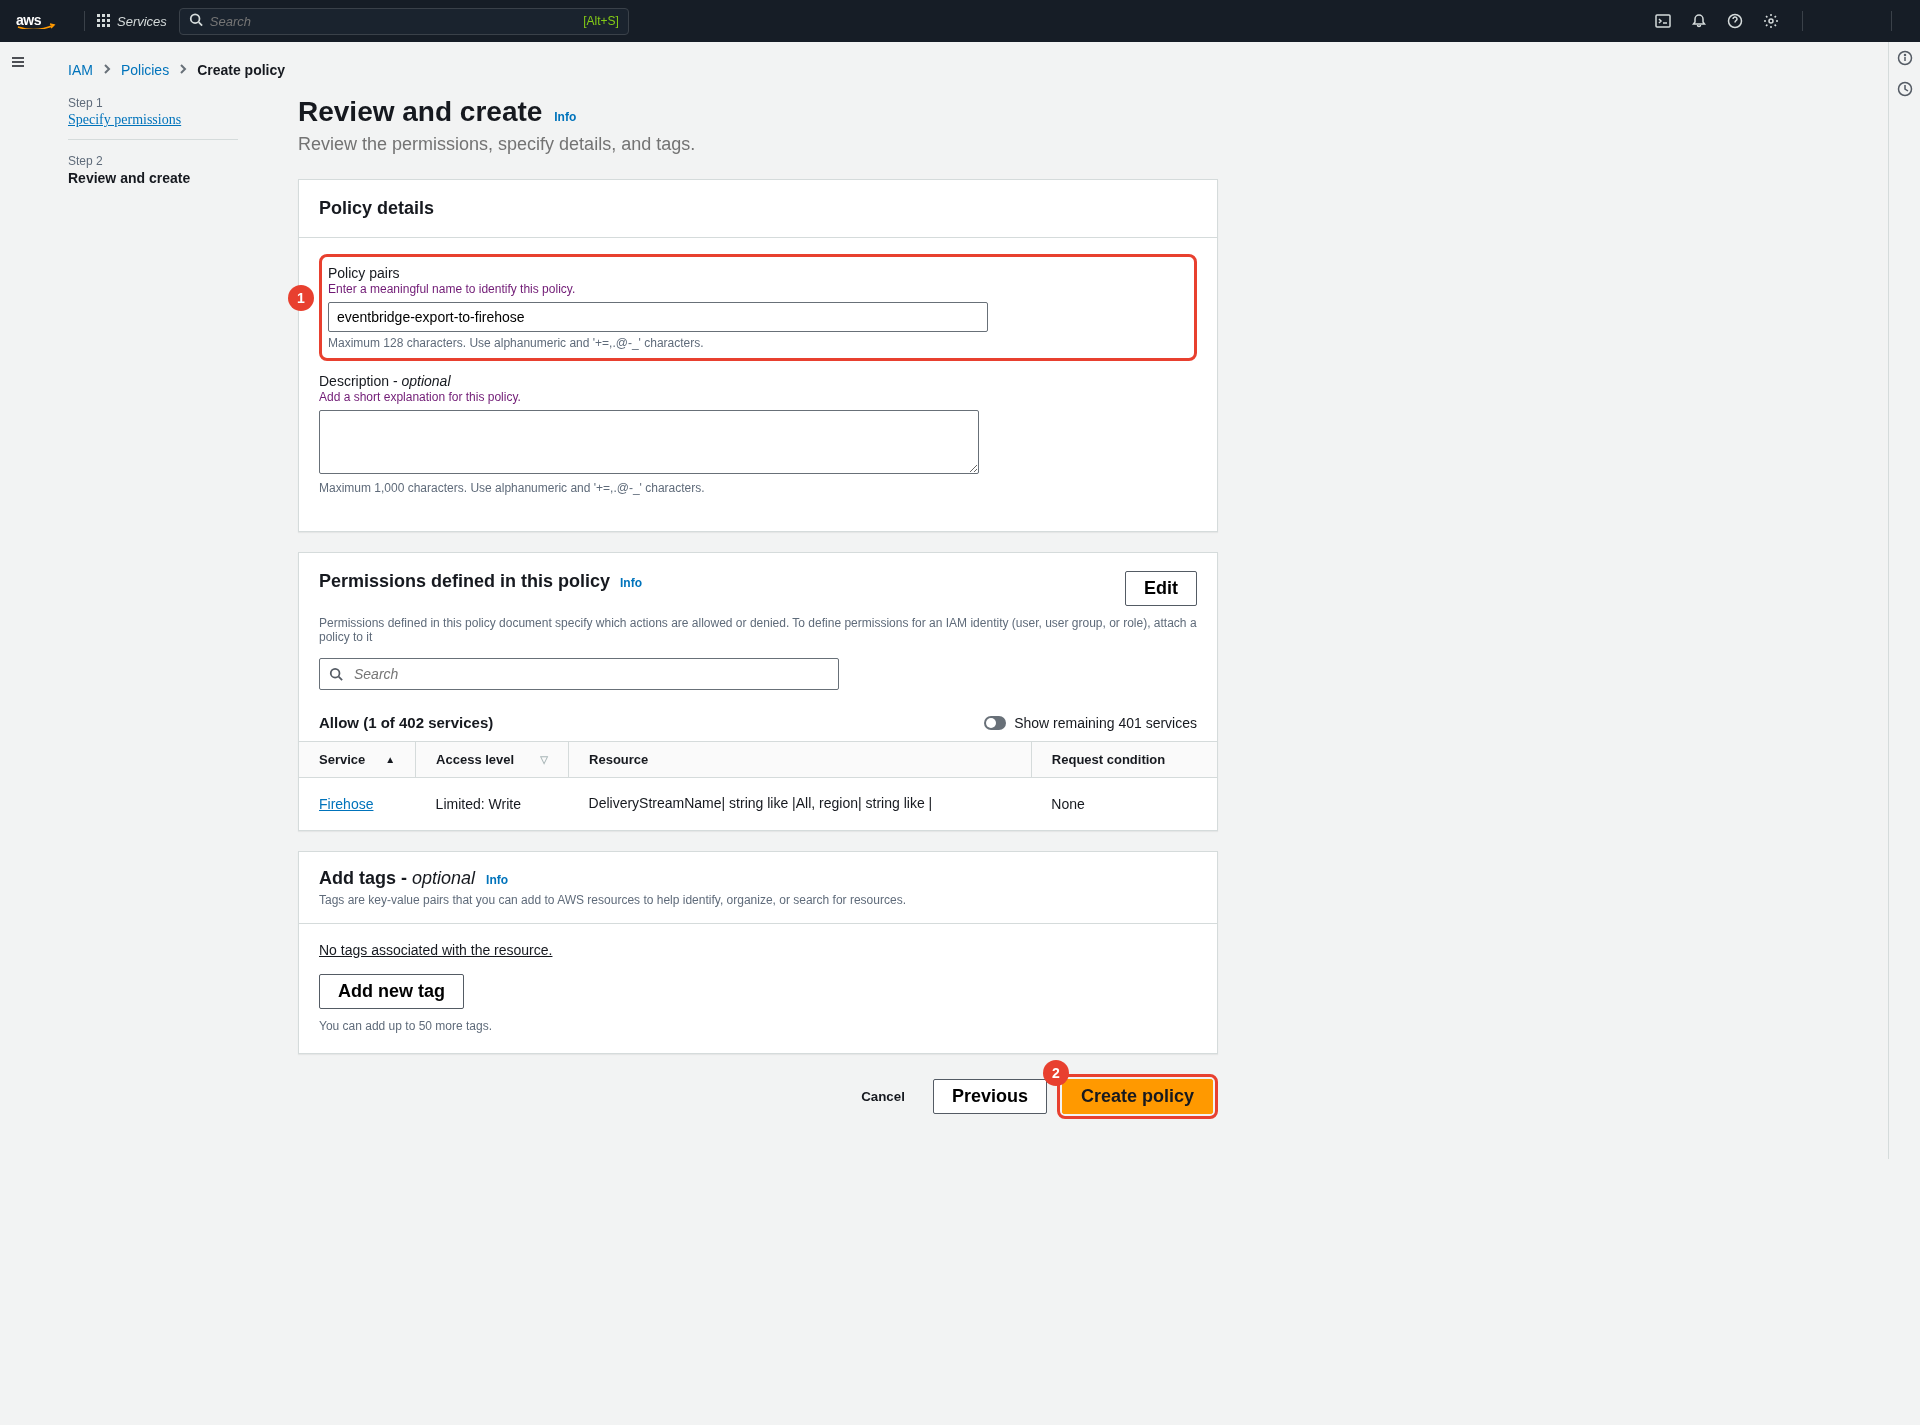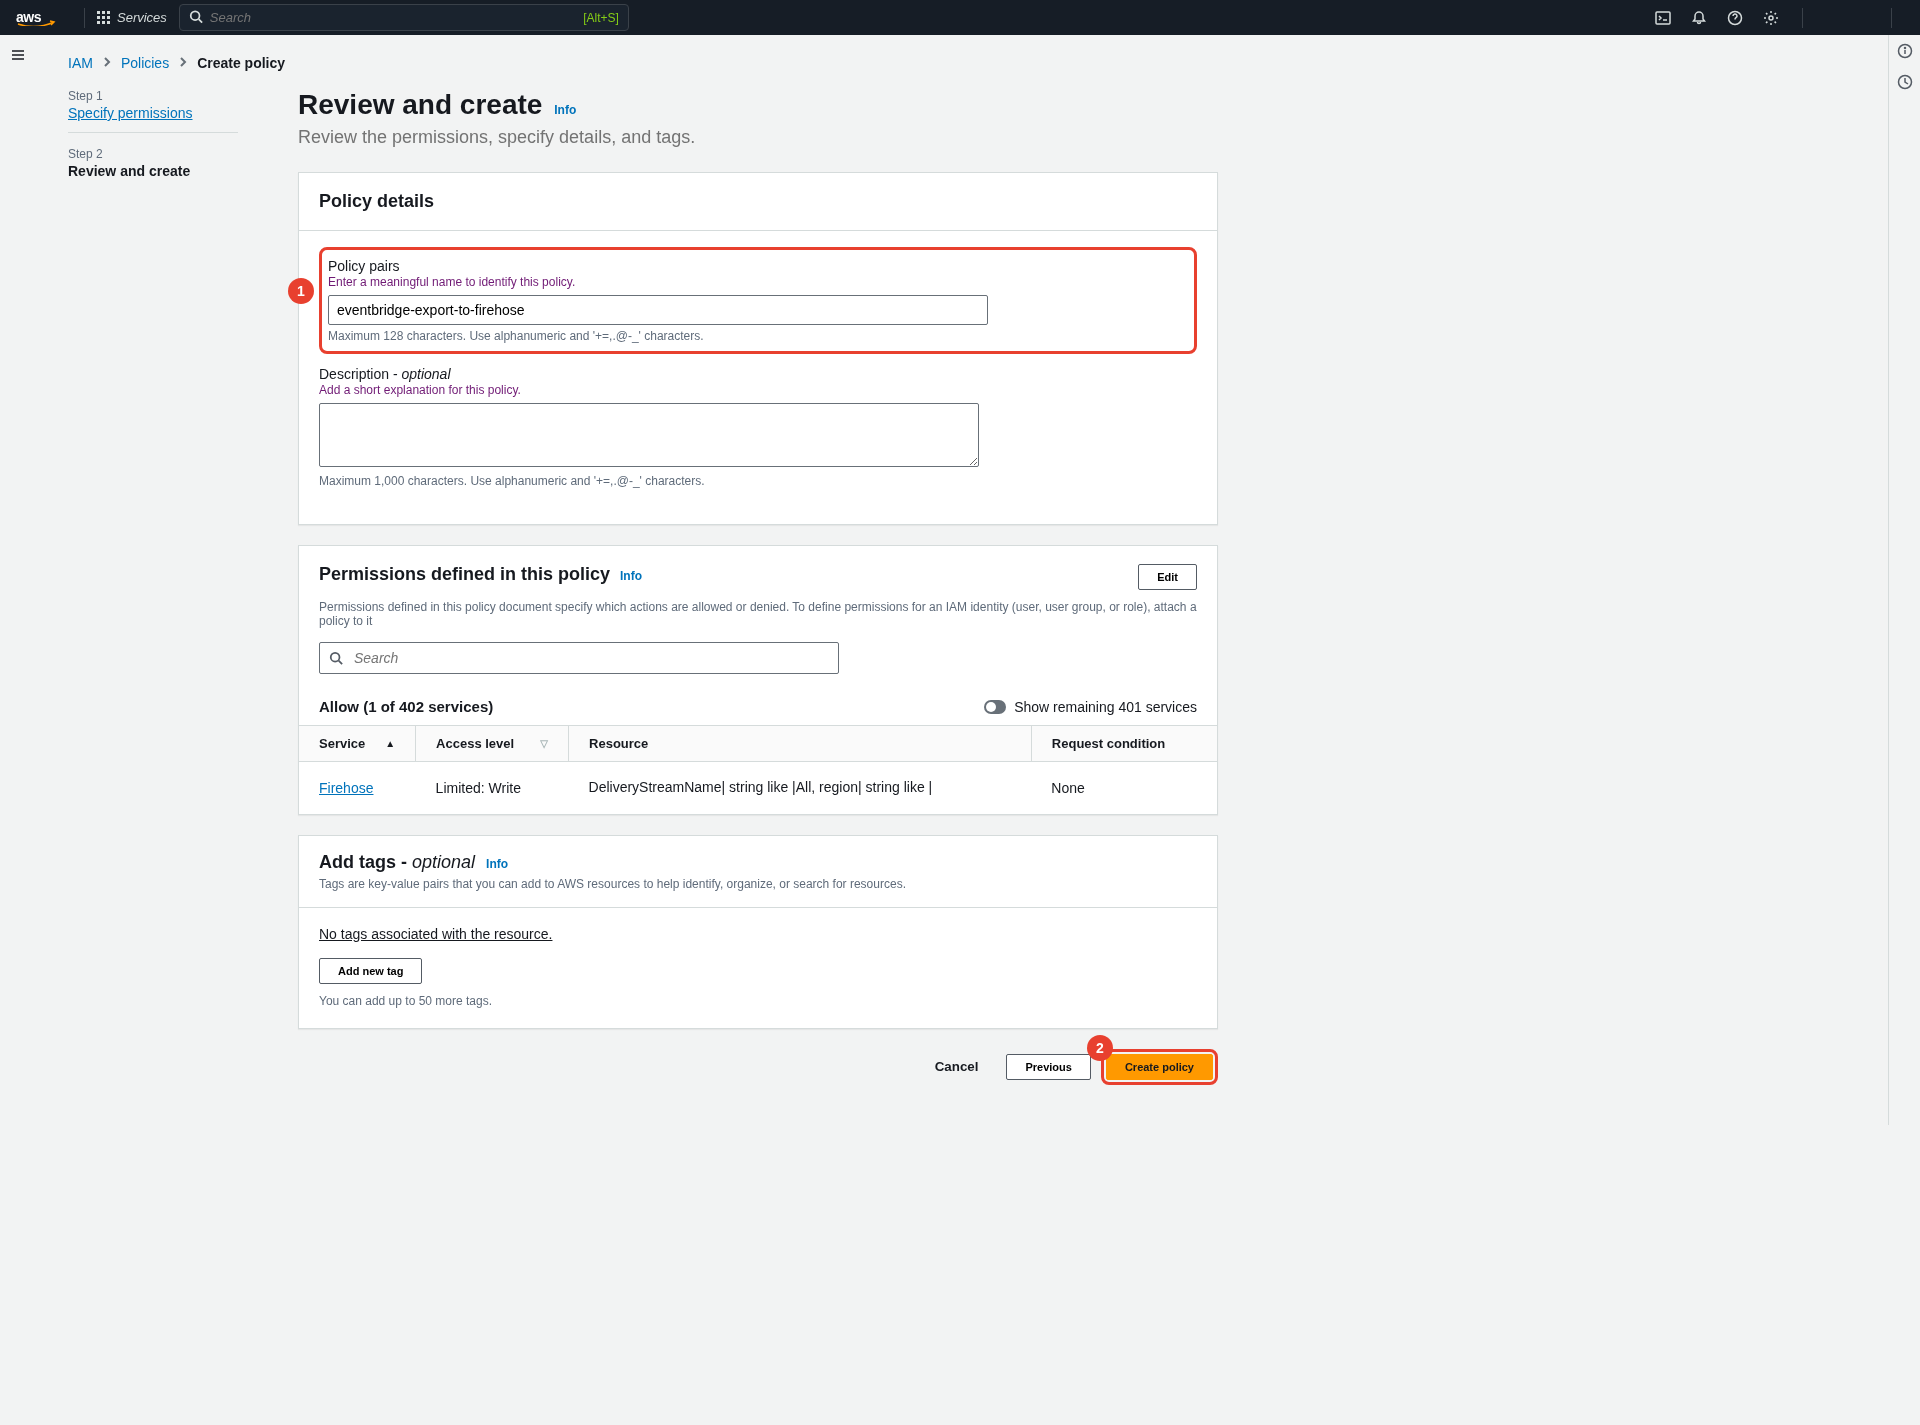"aws" .topbar { height: 35px -> 42px }
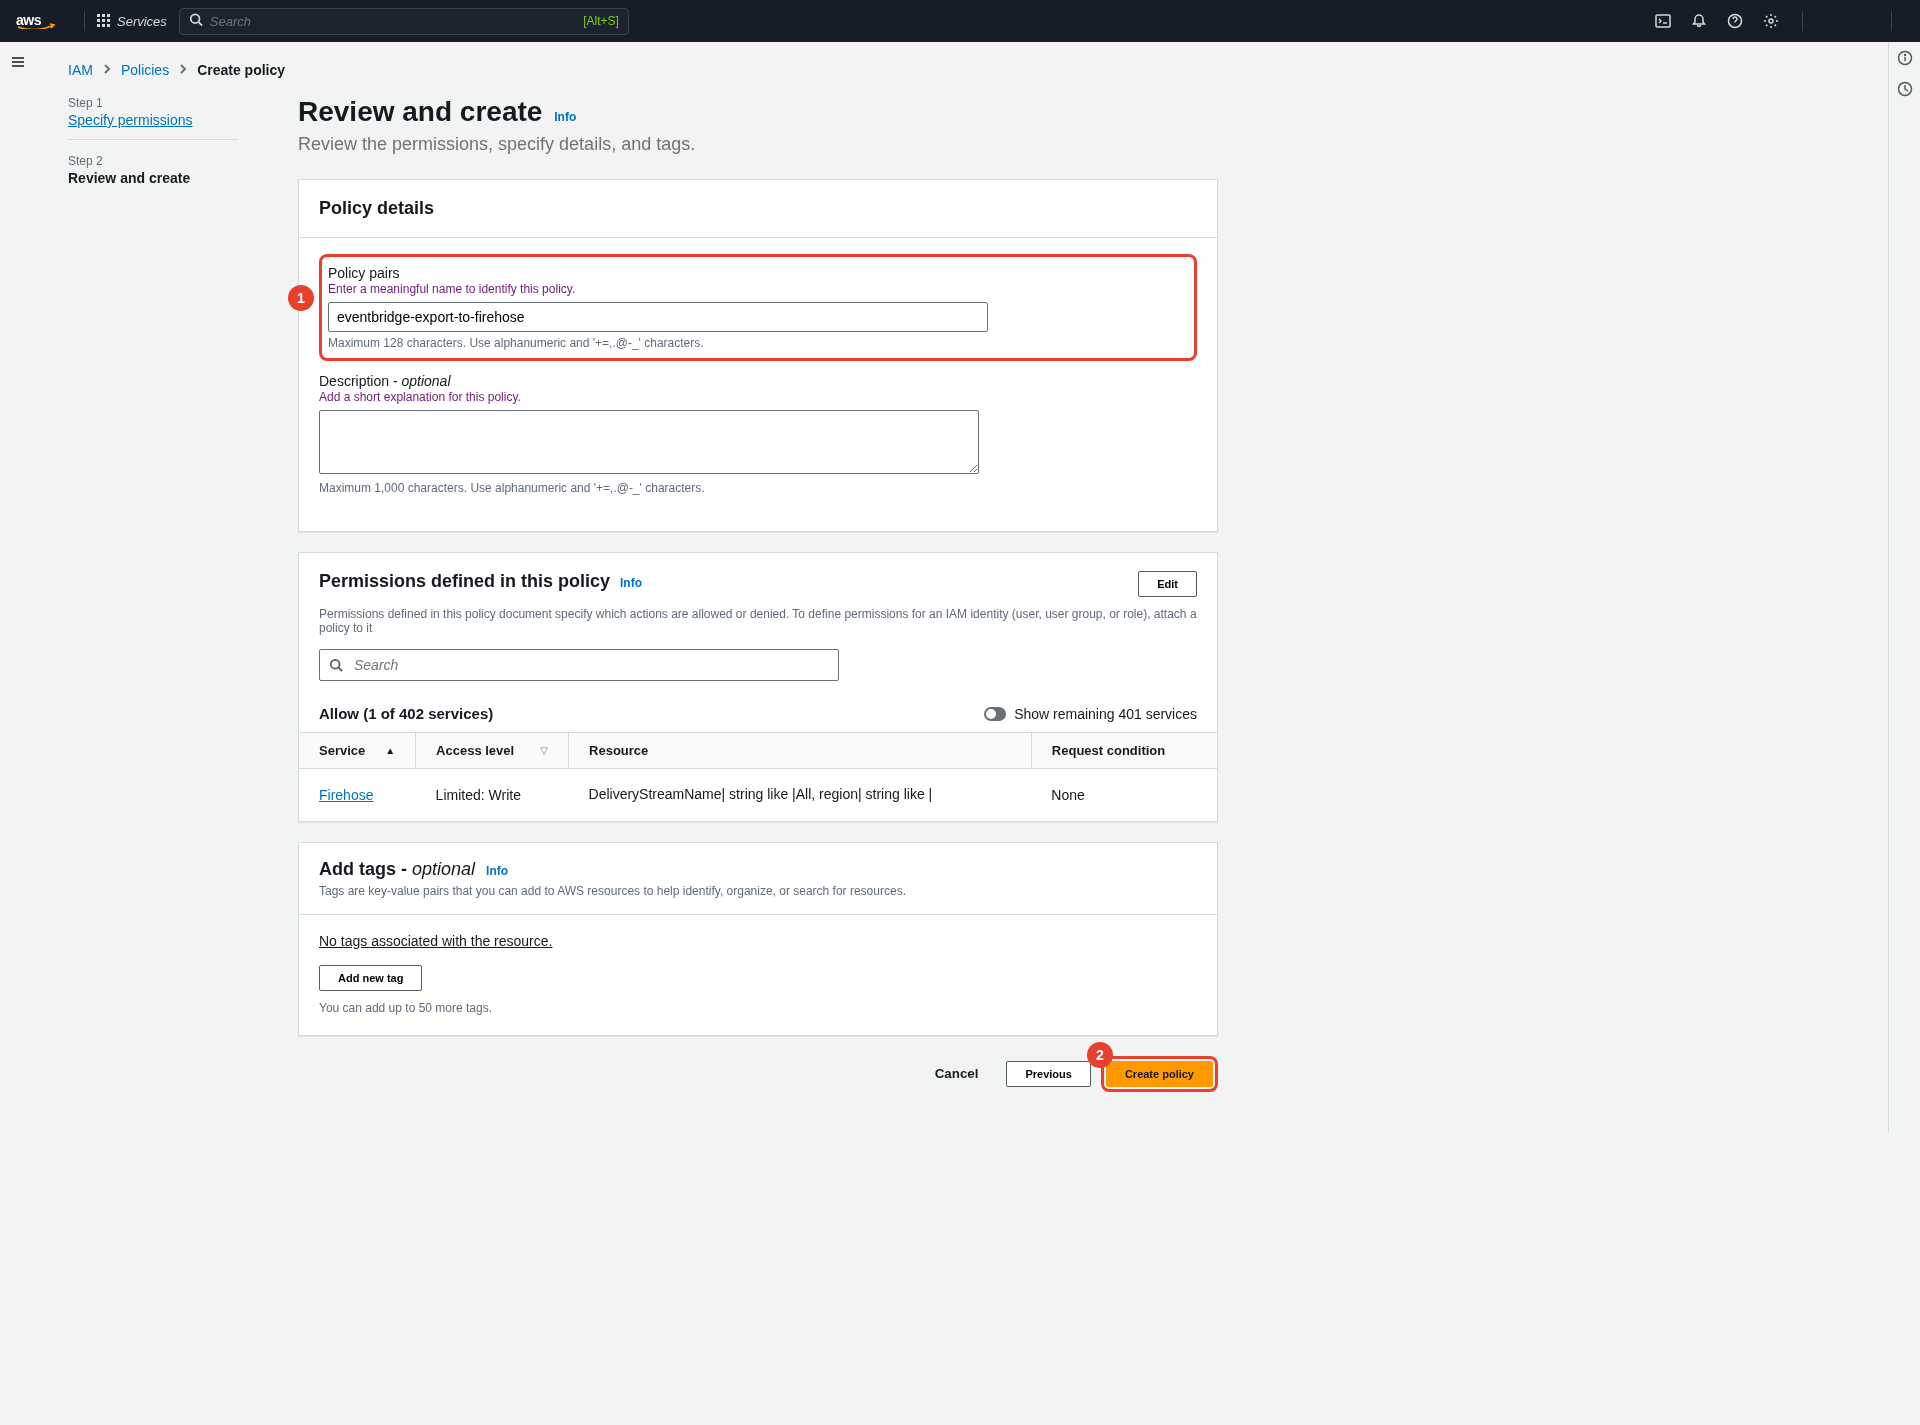"Specify permissions" .step-link { font-family: none -> Liberation Serif, serif }
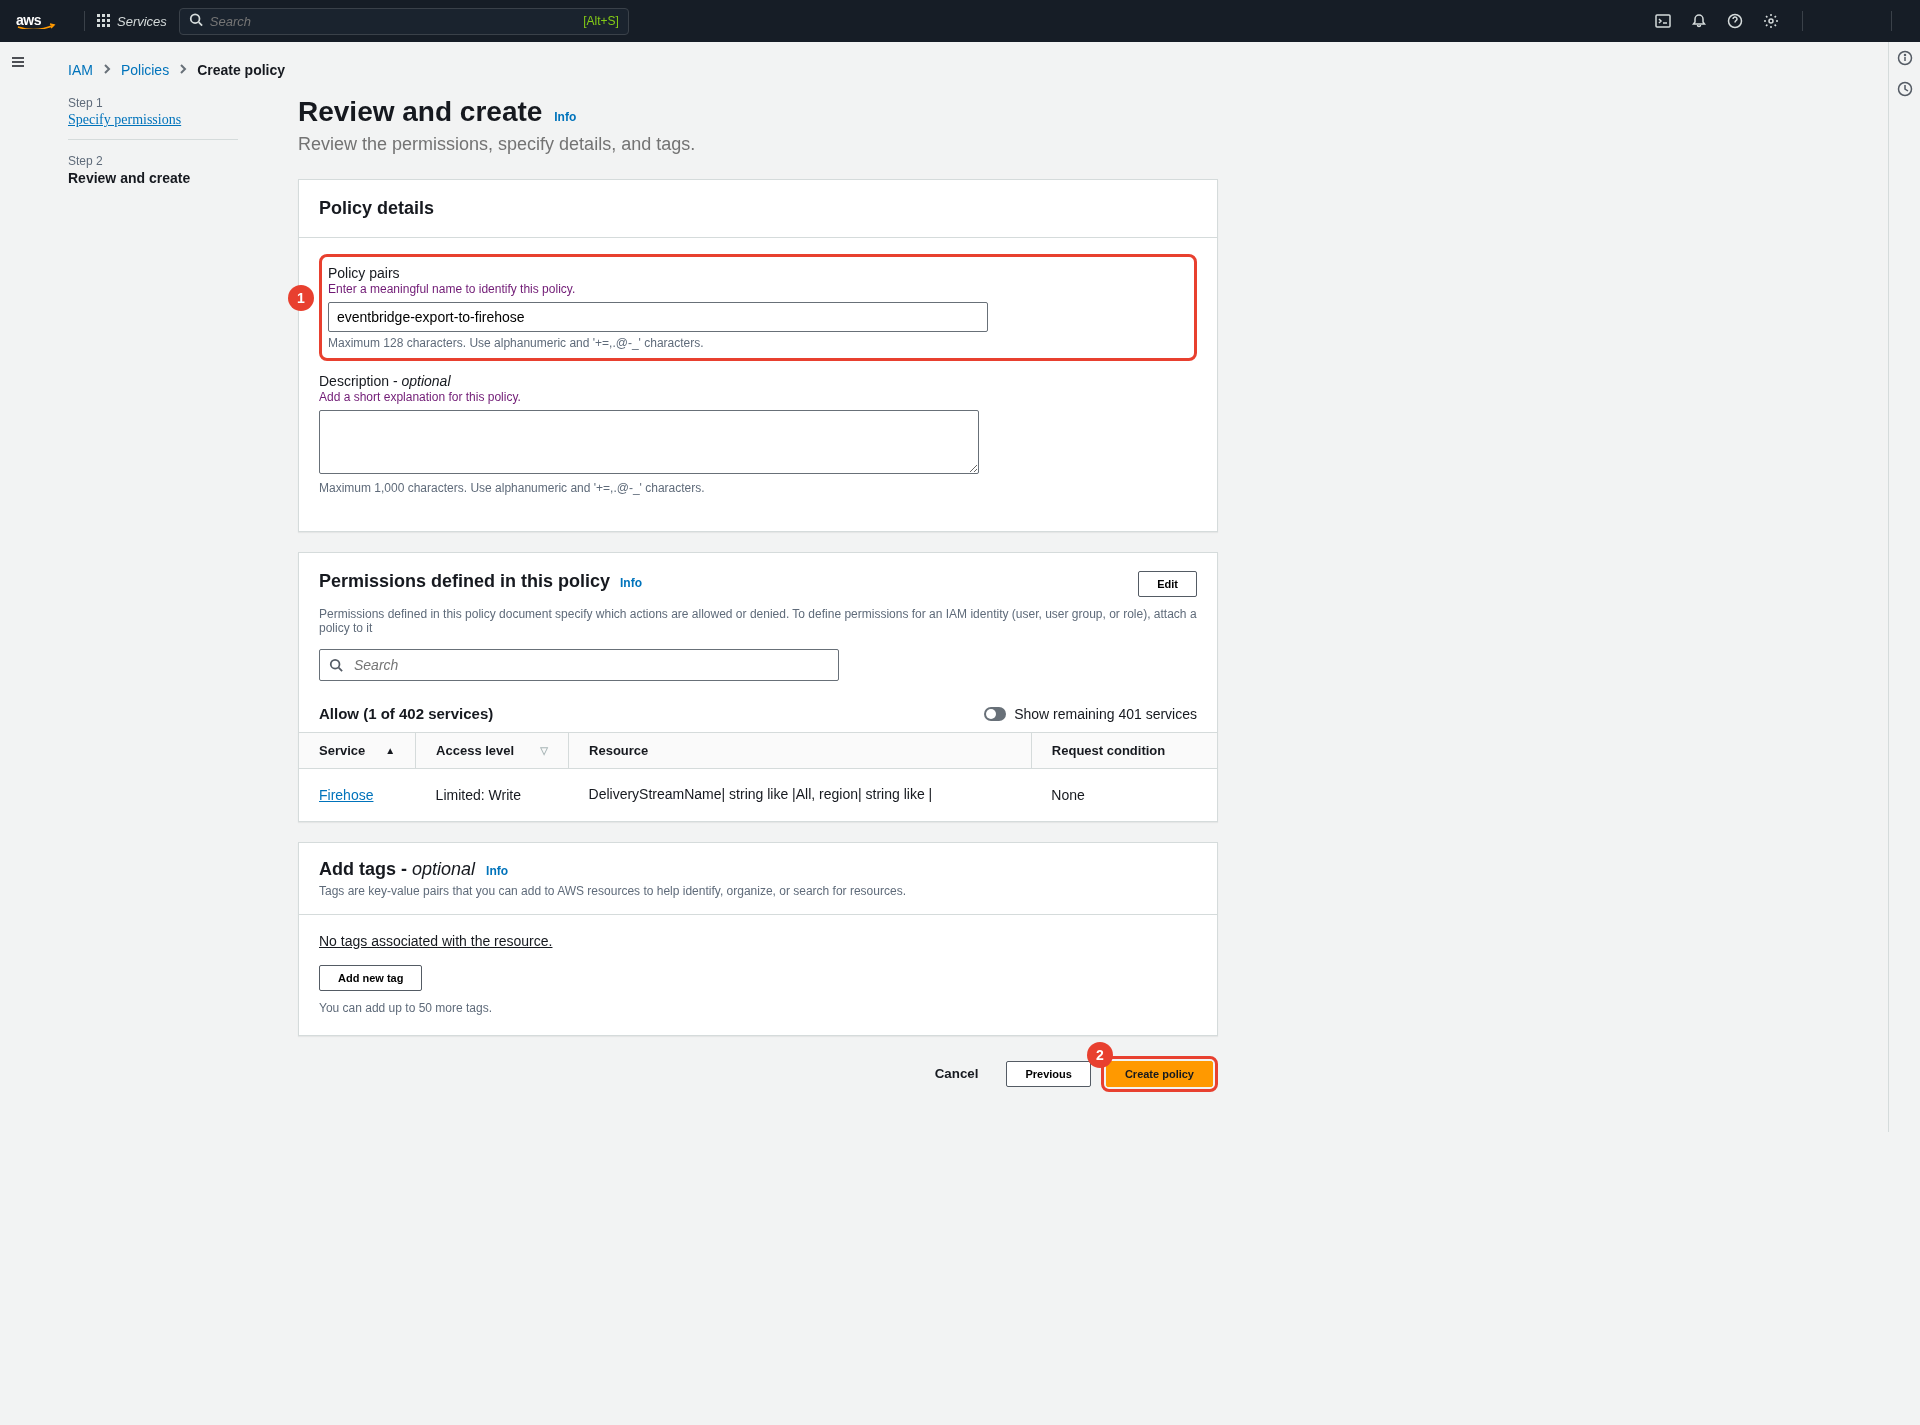"Edit" .btn { font-size: 11px -> 18px }
